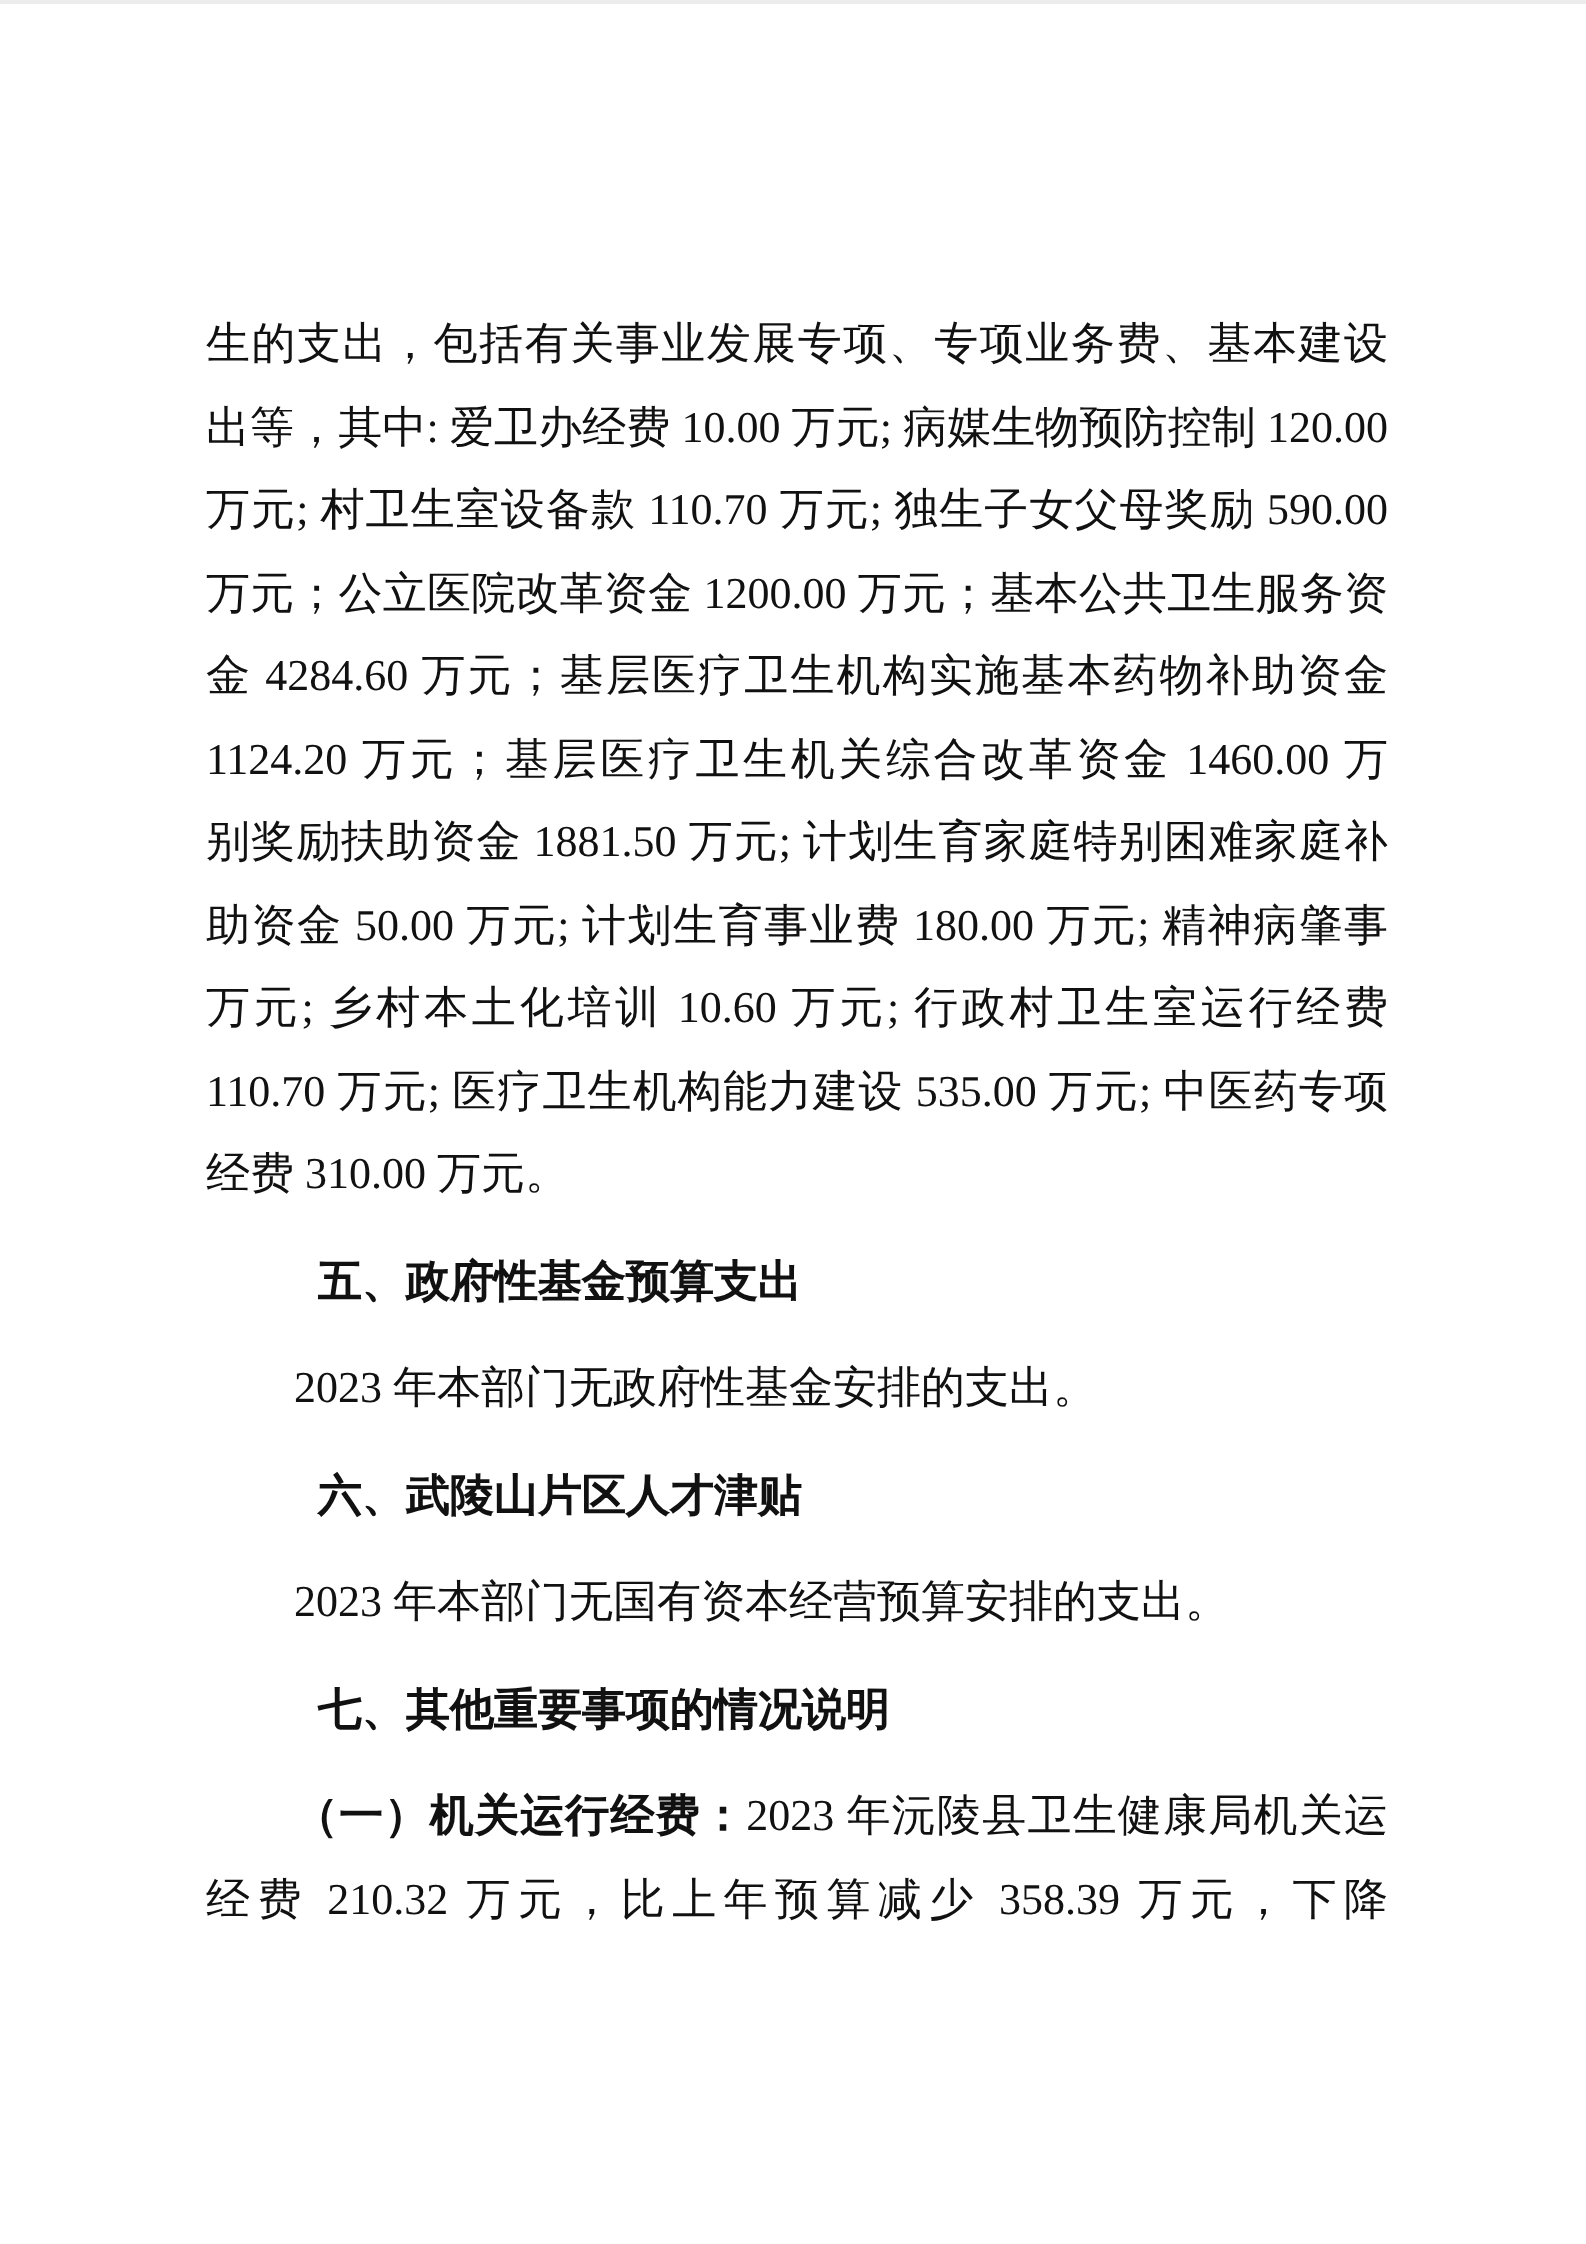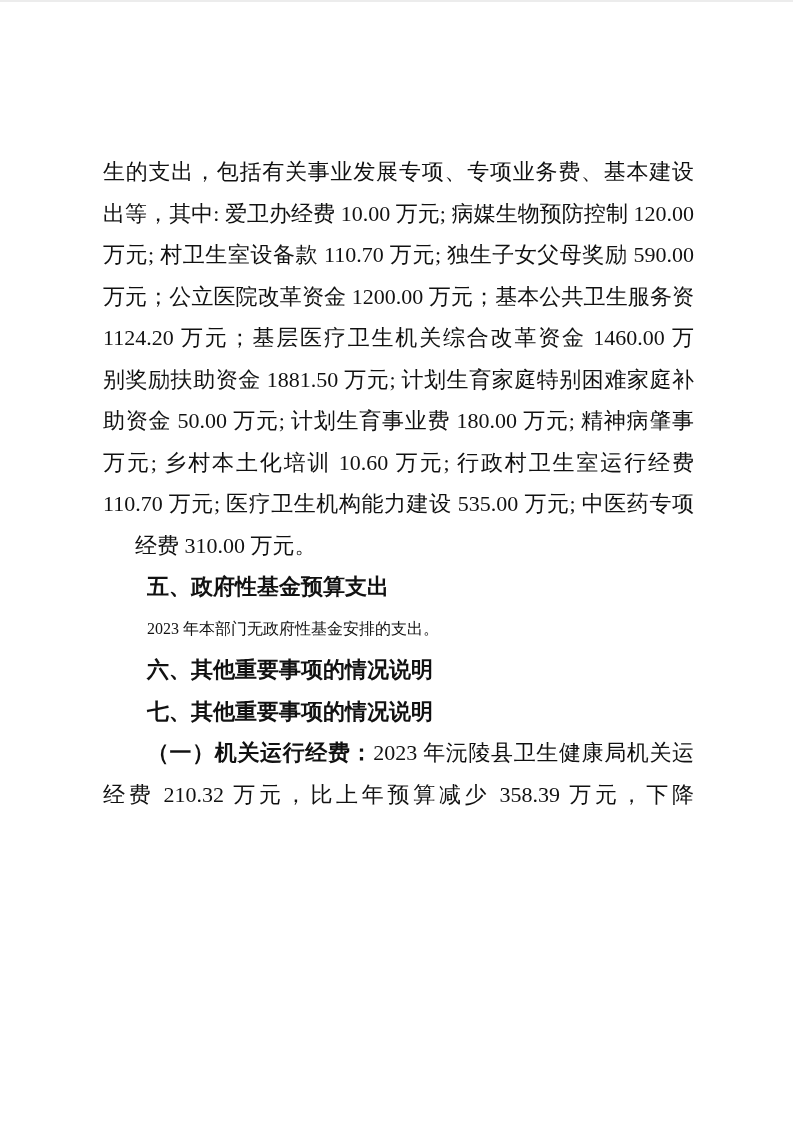"金 4284.60 万元；基层医疗卫生机构实施基本药物补助资金" div.line { html: none -> <div>金 4284.60 万元；基层医疗卫生机构实施基本药物补助资金</div> }
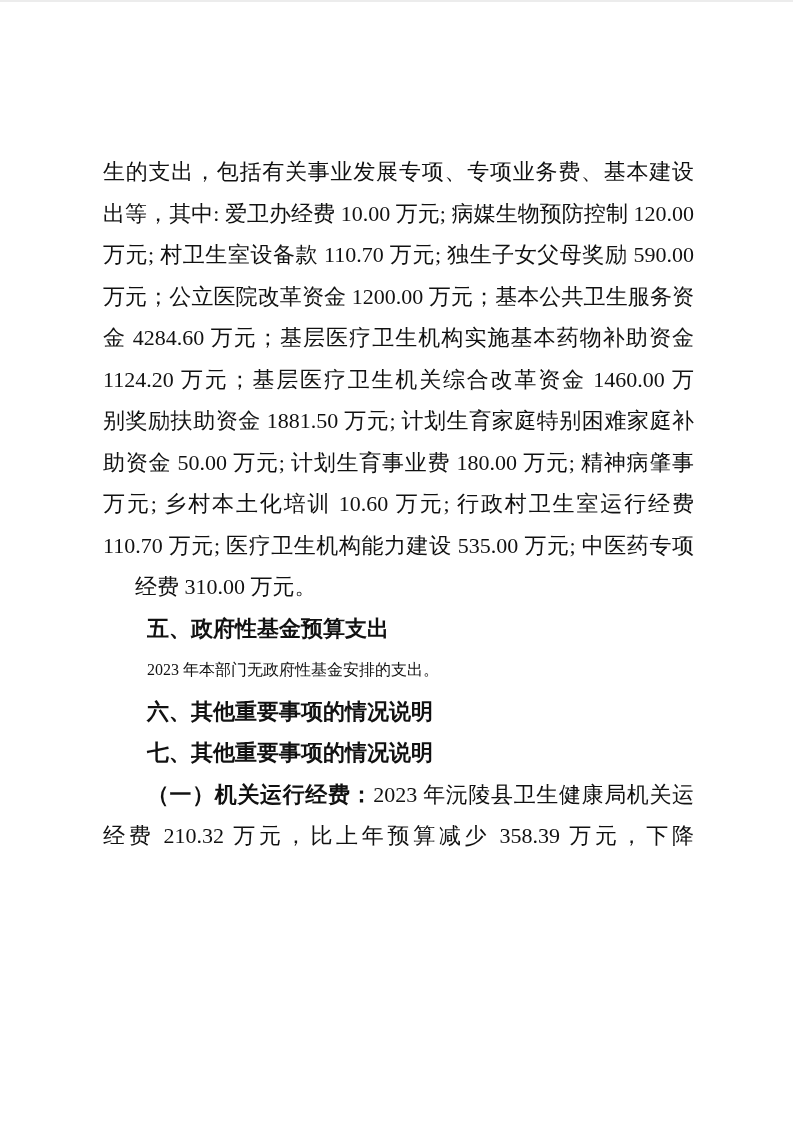"经费 310.00 万元。" .line.flush { margin-left: 32px -> none }
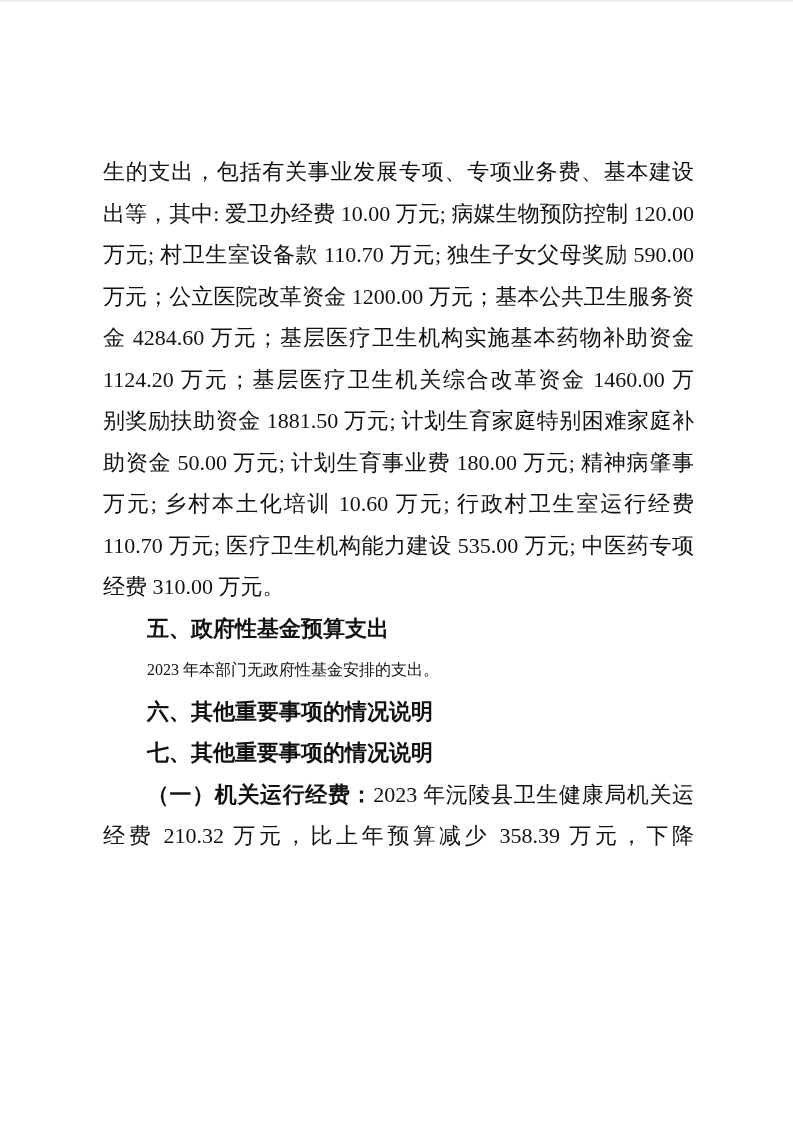"五、政府性基金预算支出" .heading { margin: 0 -> 12px }
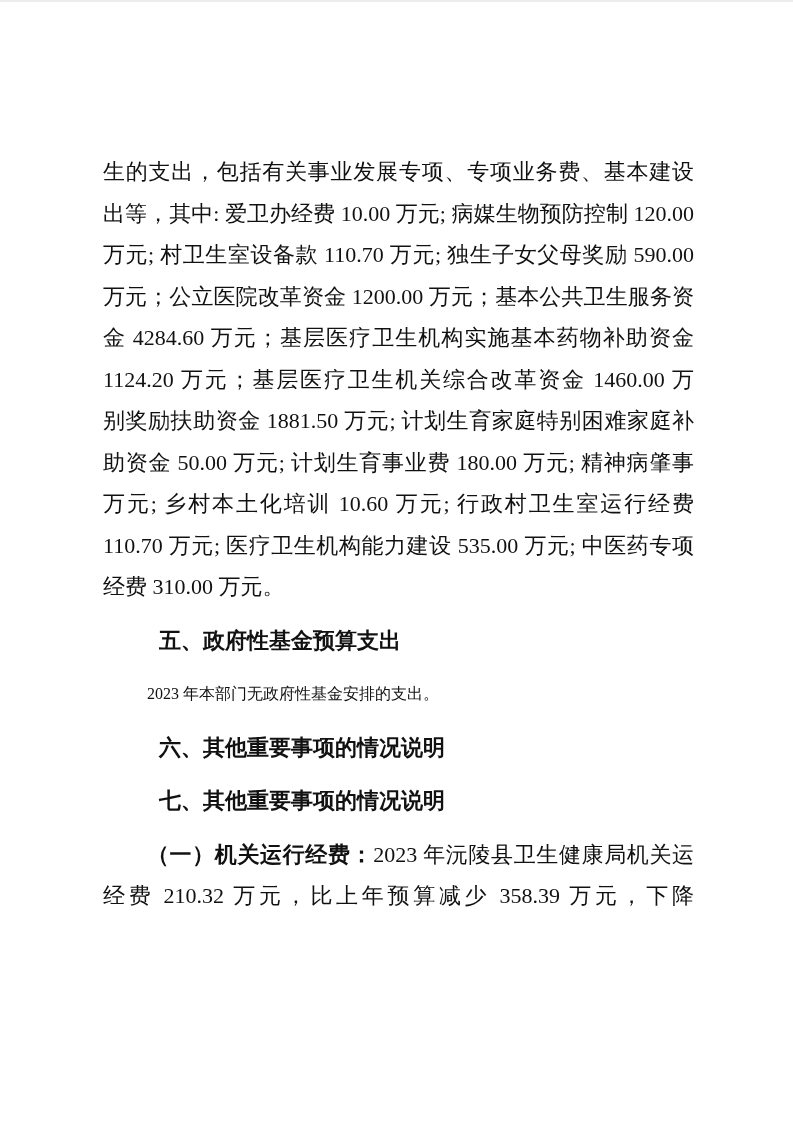"2023 年本部门无政府性基金安排的支出。" .body-line { font-size: 16px -> 22px }
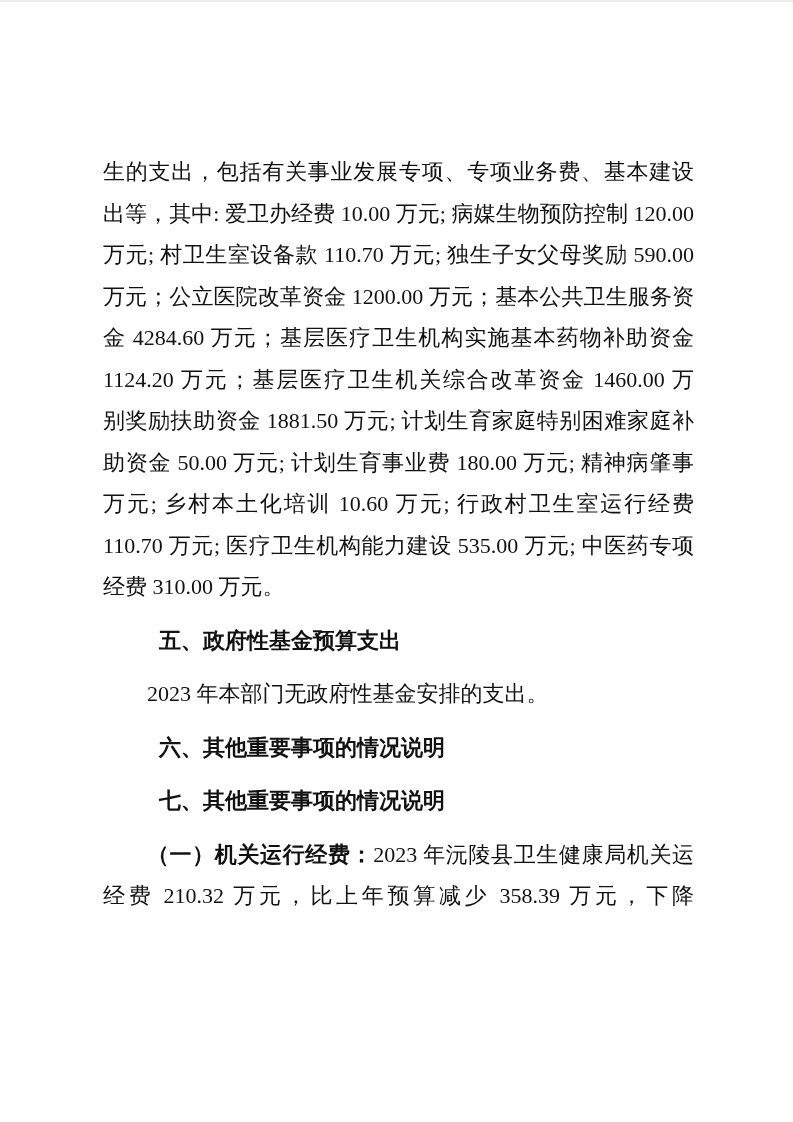"六、其他重要事项的情况说明" h2.heading { text: 其他重要事项的情况说明 -> 武陵山片区人才津贴 }
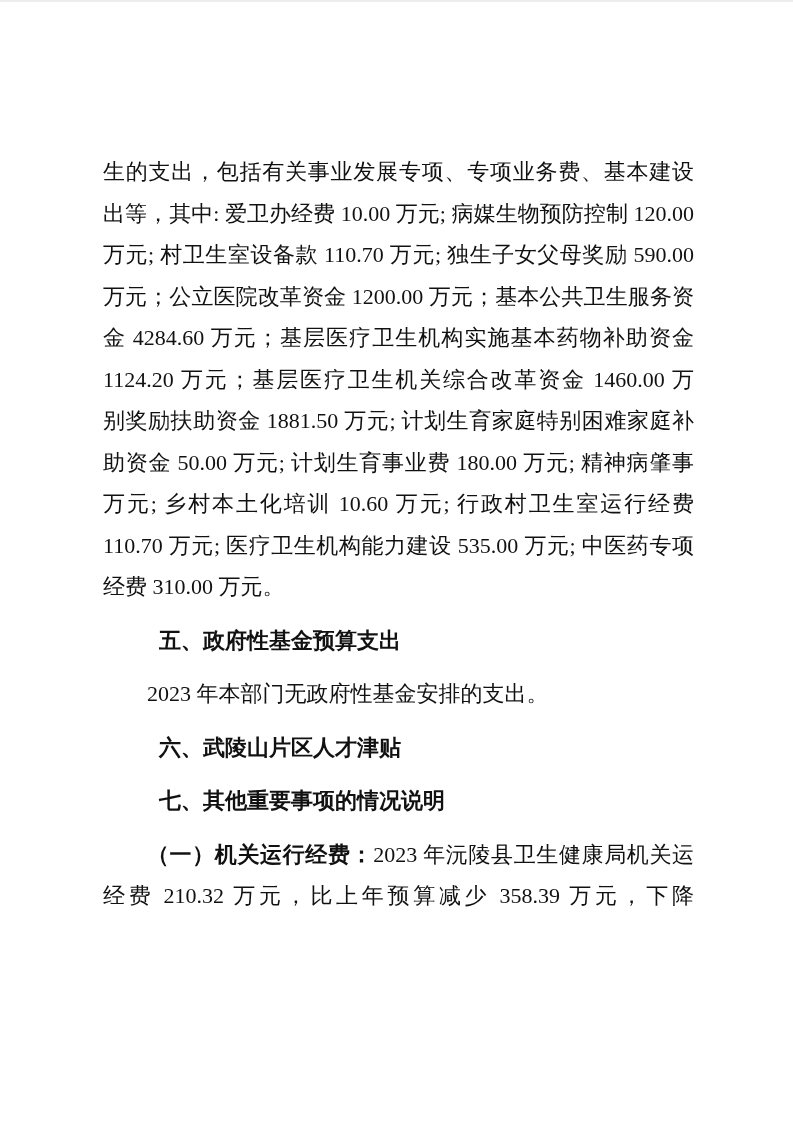"2023 年本部门无国有资本经营预算安排的支出。" div.body-line { html: none -> <div>2023 年本部门无国有资本经营预算安排的支出。</div> }
